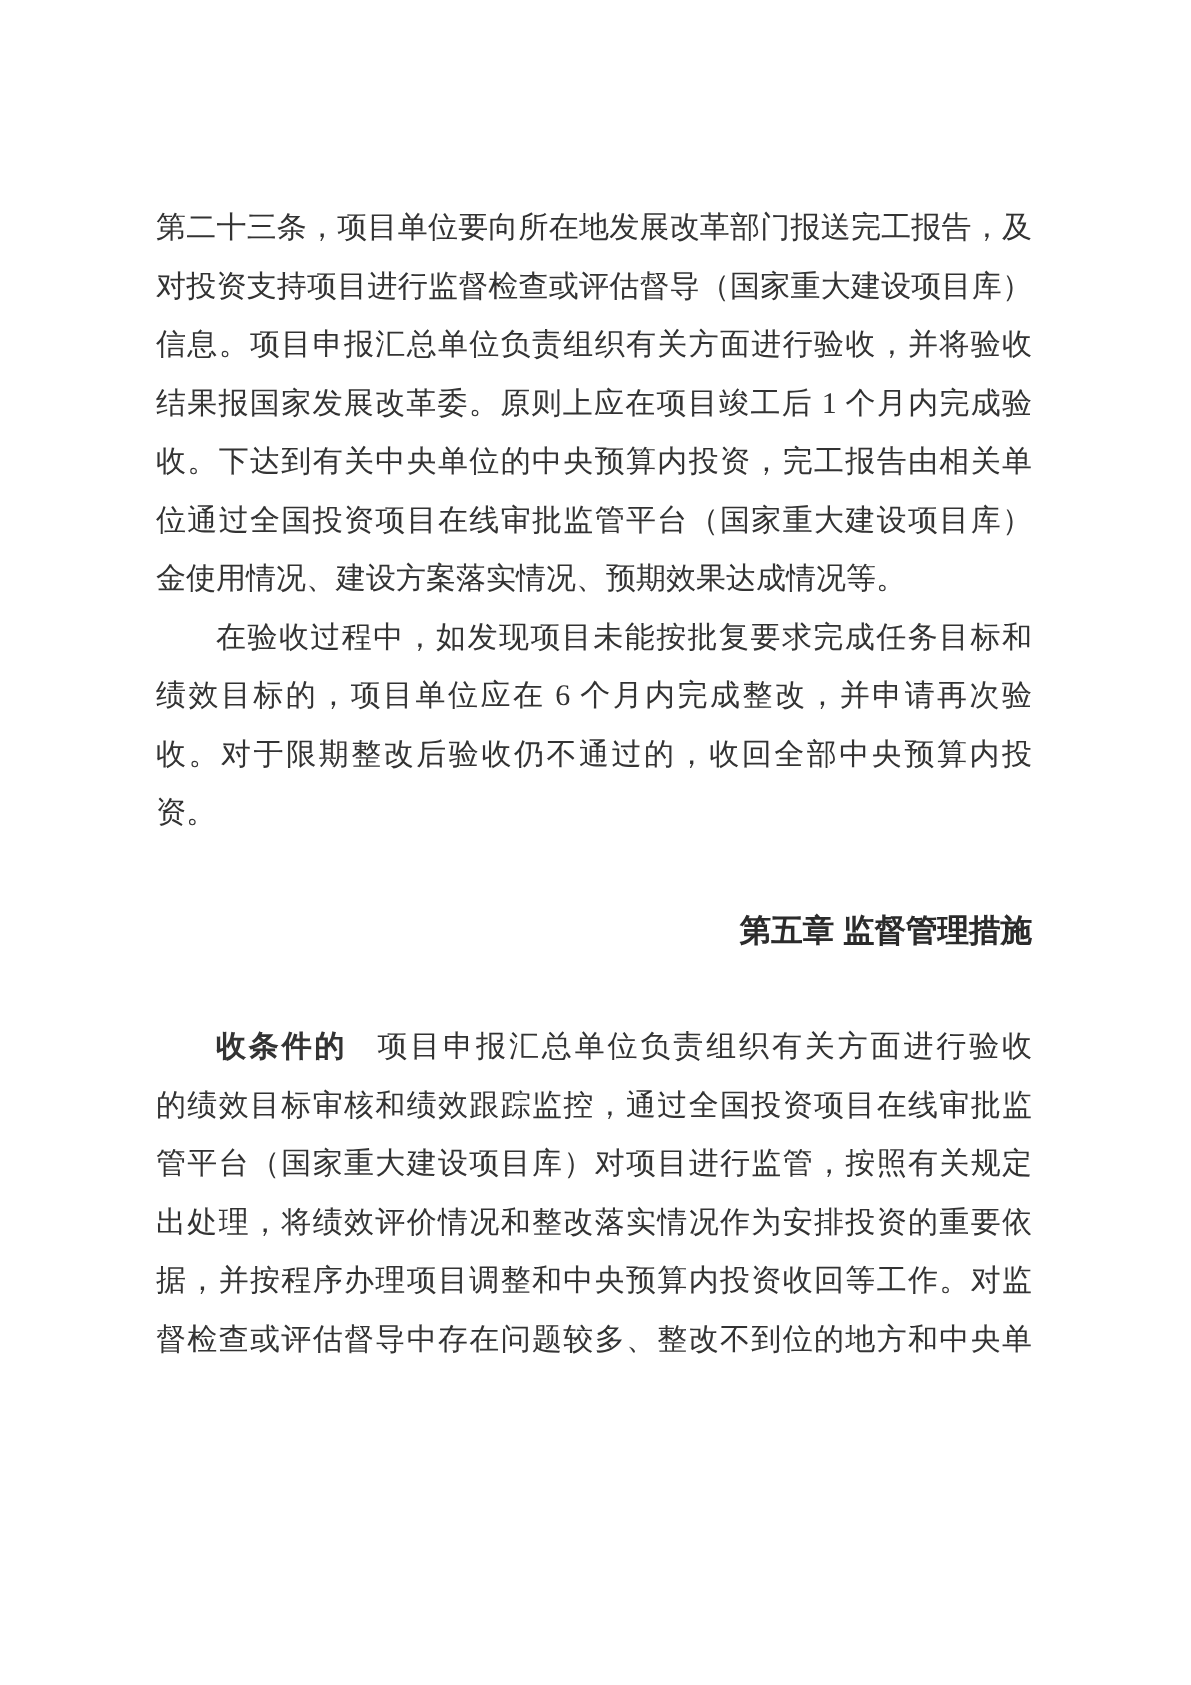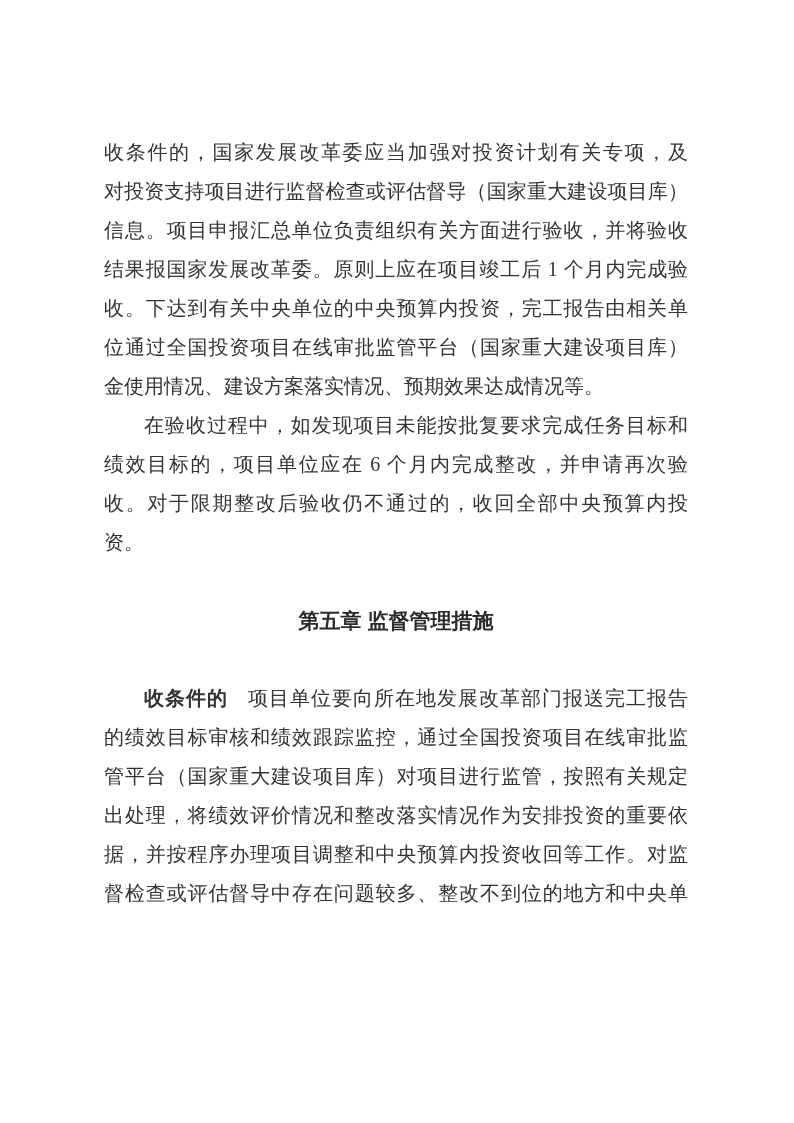"收条件的，国家发展改革委应当加强对投资计划有关专项，及" div.line { text: 收条件的，国家发展改革委应当加强对投资计划有关专项 -> 第二十三条，项目单位要向所在地发展改革部门报送完工报告 }
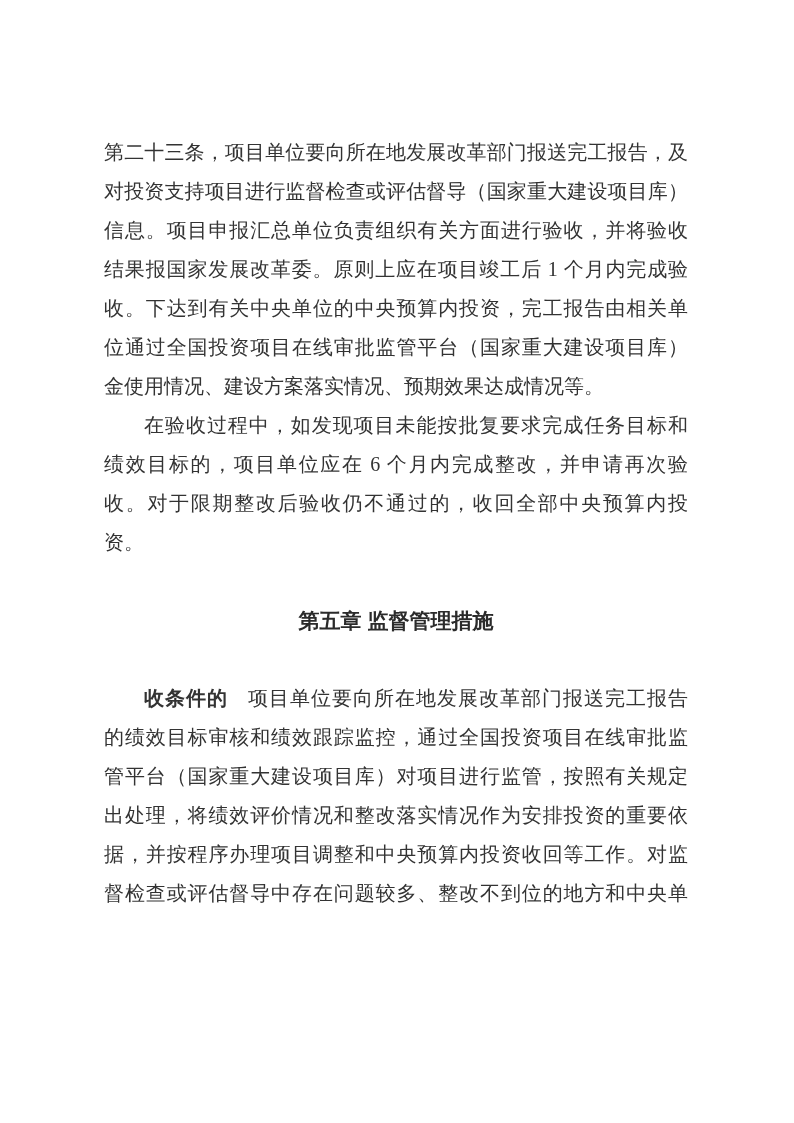"第五章 监督管理措施" .chapter-heading { text-align: center -> right }
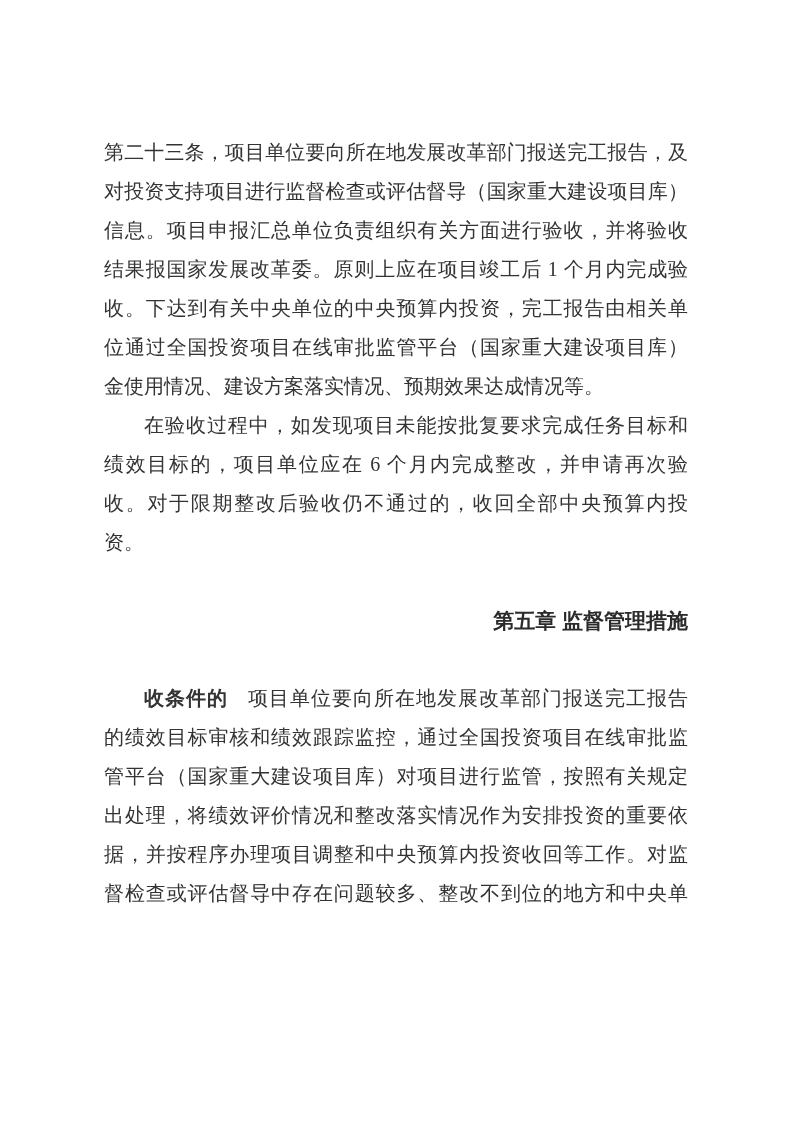"项目单位要向所在地发展改革部门报送完工报告" span { text: 单位要向所在地发展改革部门报送完工报告 -> 申报汇总单位负责组织有关方面进行验收 }
